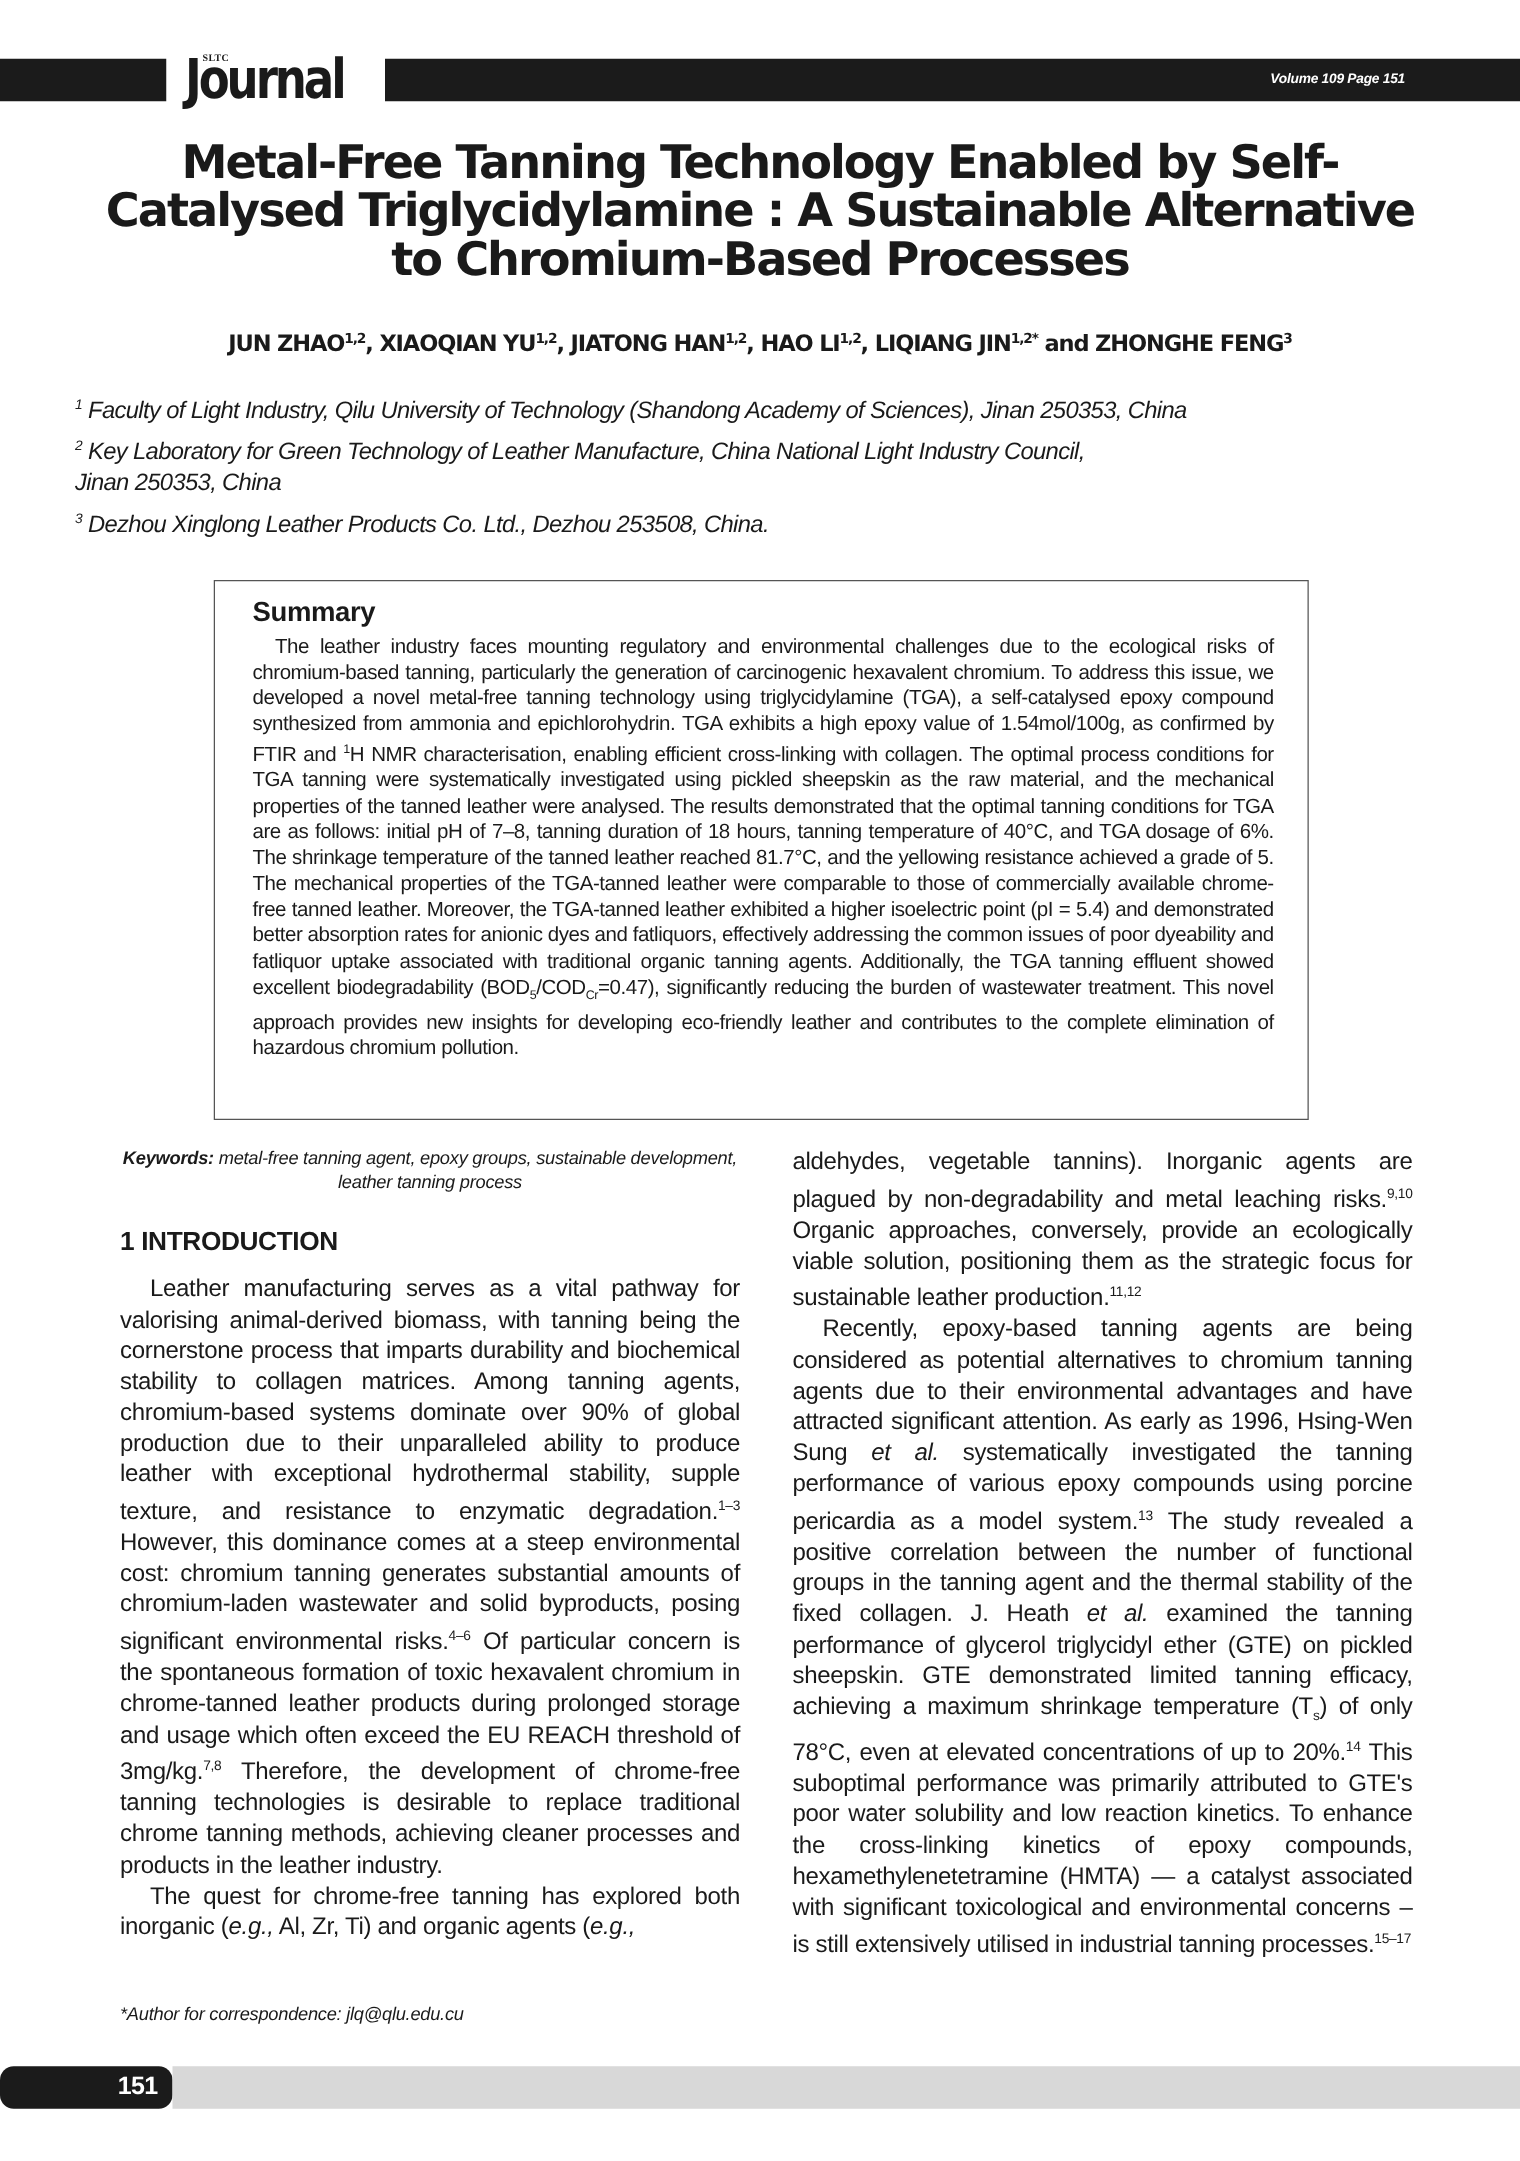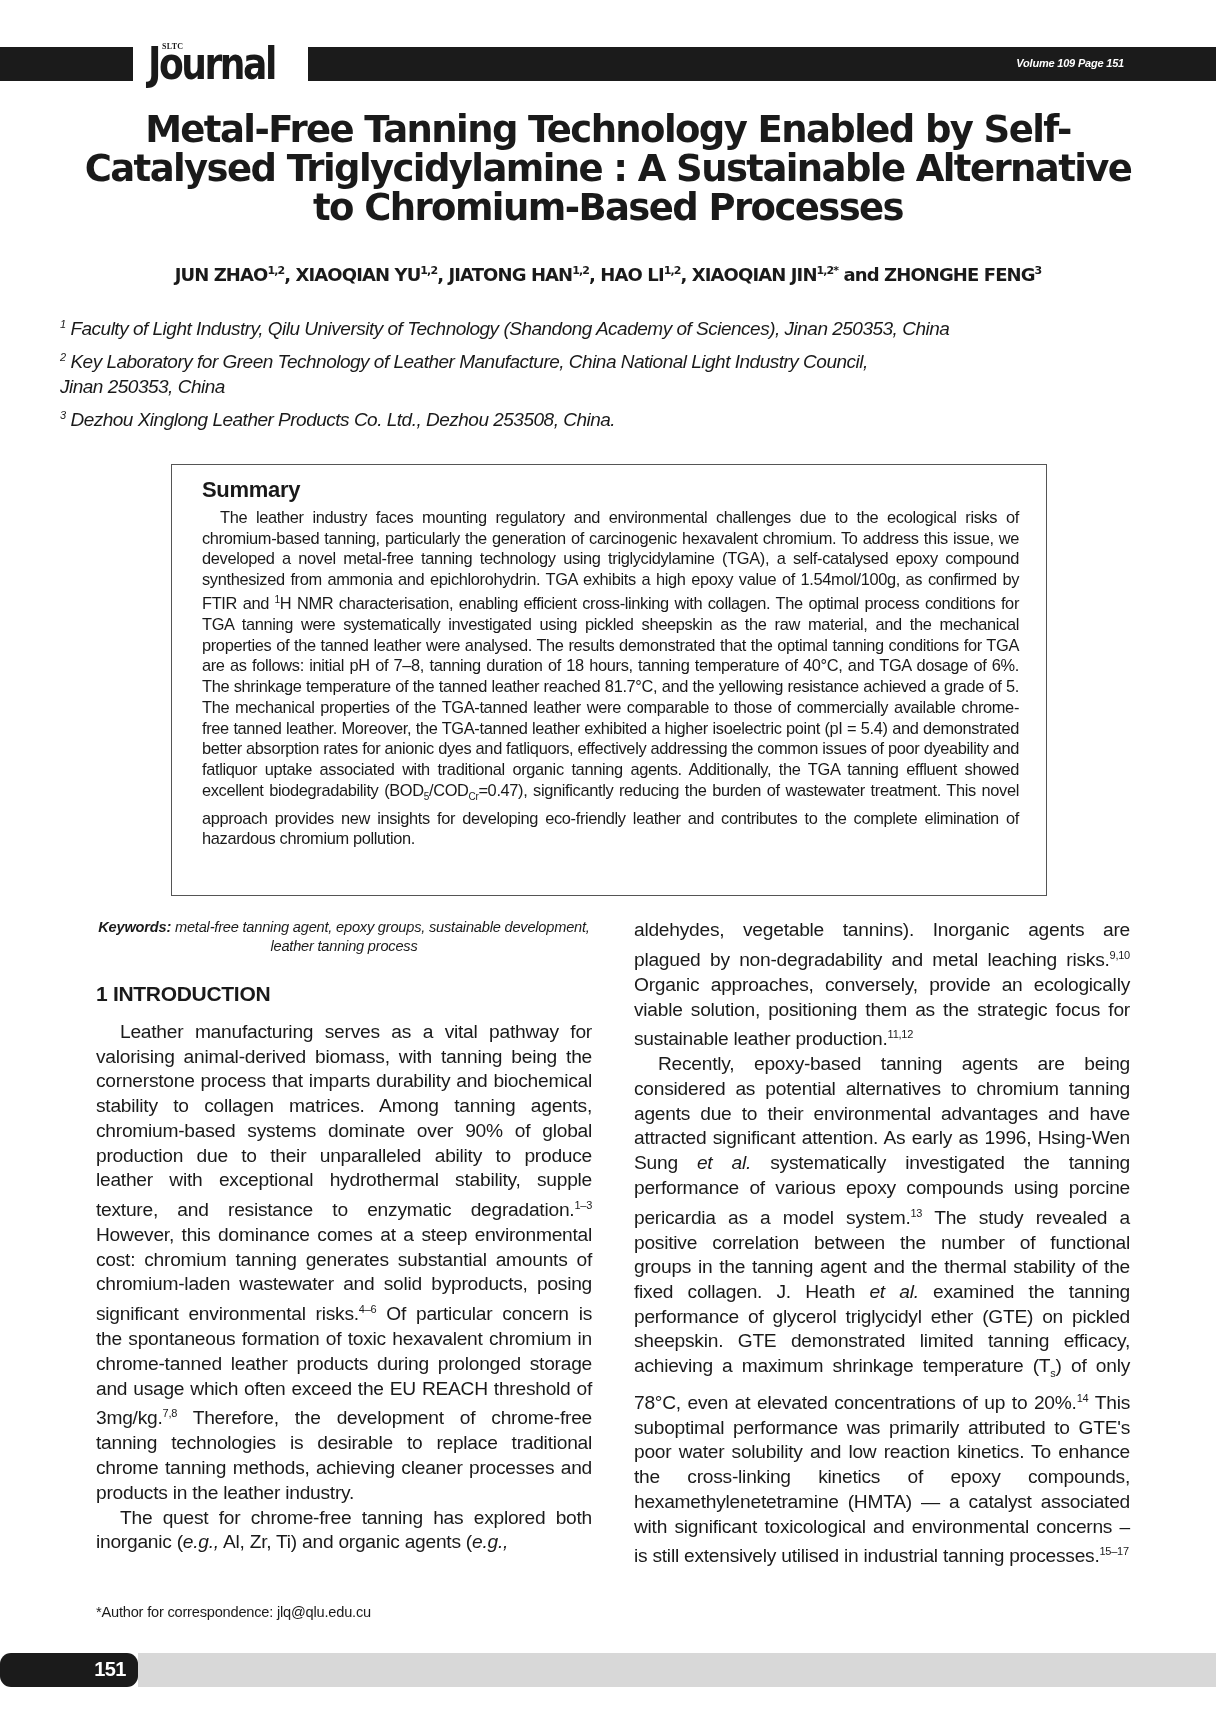"XIAOQIAN JIN" span { text: XIAOQIAN -> LIQIANG }
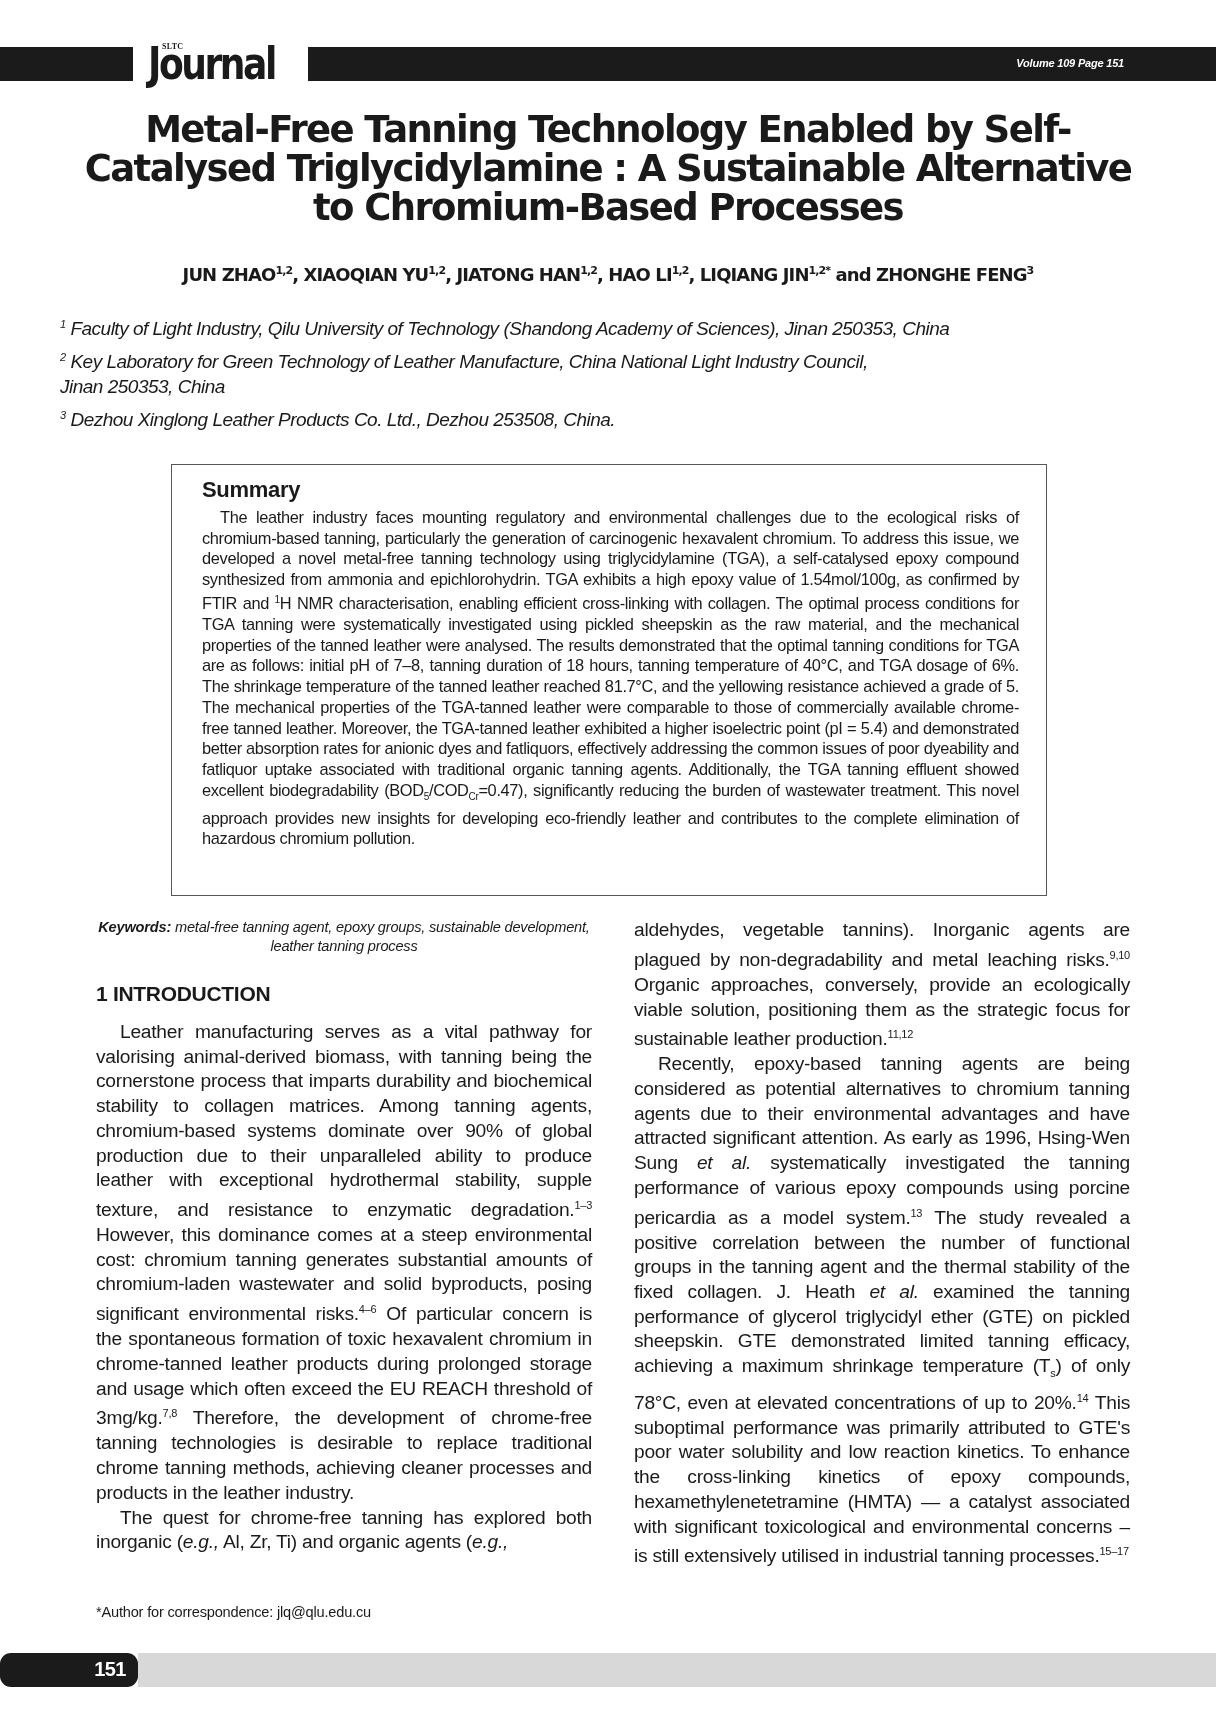"*Author for correspondence:" .corr { font-style: none -> italic }
